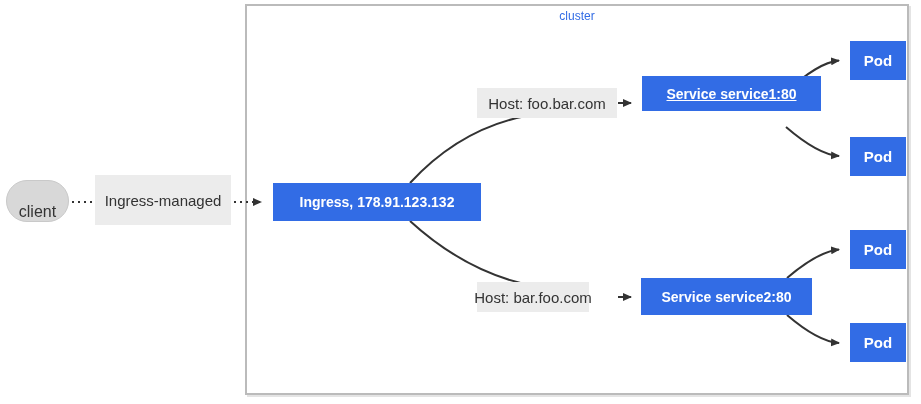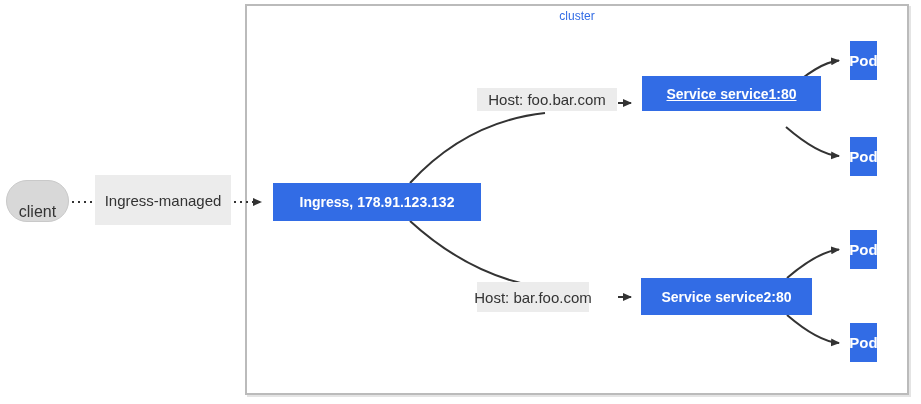"Pod" .pod-node { width: 27px -> 56px }
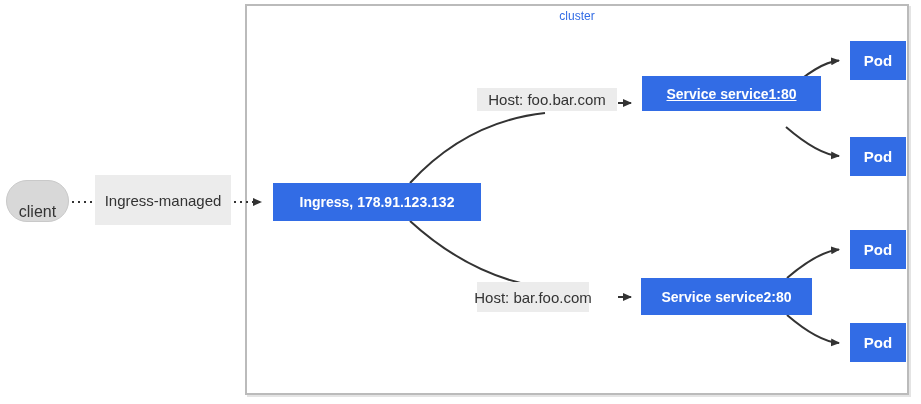"Host: foo.bar.com" .host-1 { height: 23px -> 30px }
